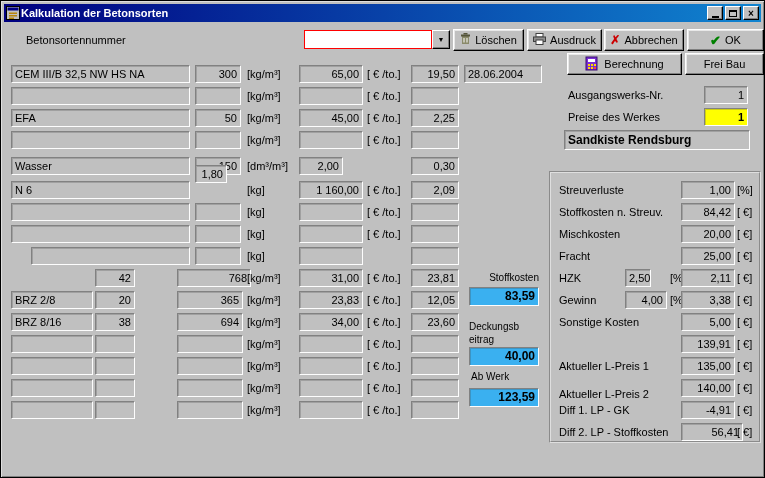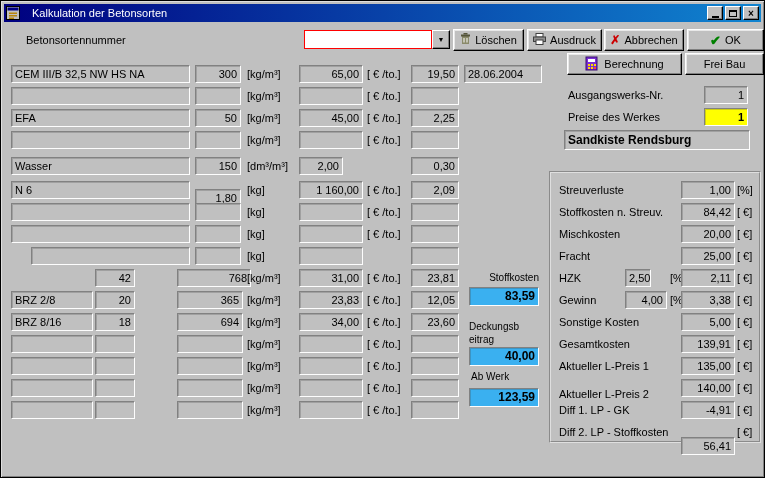"Kalkulation der Betonsorten" .title-text { font-weight: normal -> bold; margin-left: 12px -> 1px }
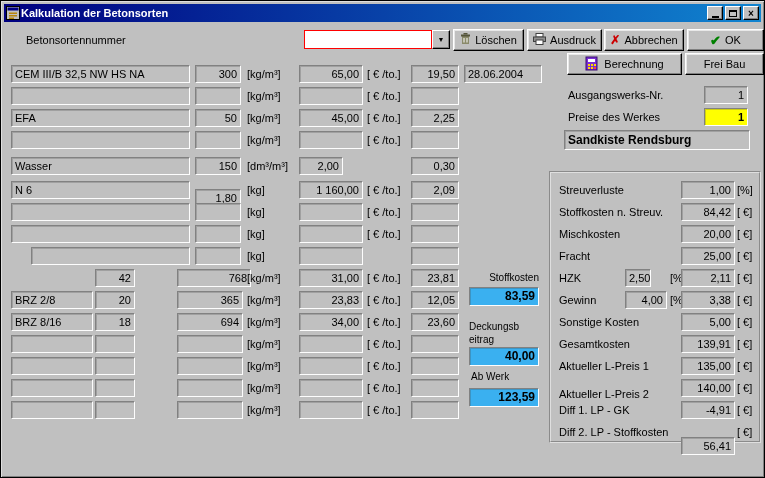"1,80" div.field { top: 167px -> 143px; width: 46px -> 32px }
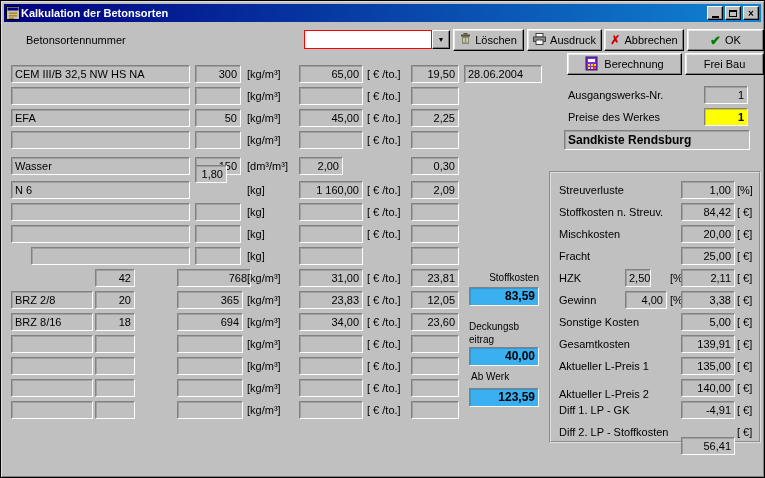"18" div.field { text: 18 -> 38 }
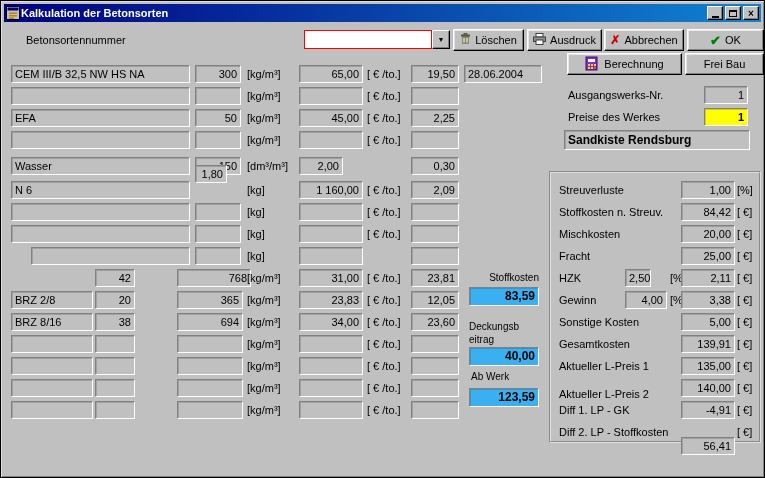"Gesamtkosten" div.plabel { html: <div>Gesamtkosten</div> -> none }
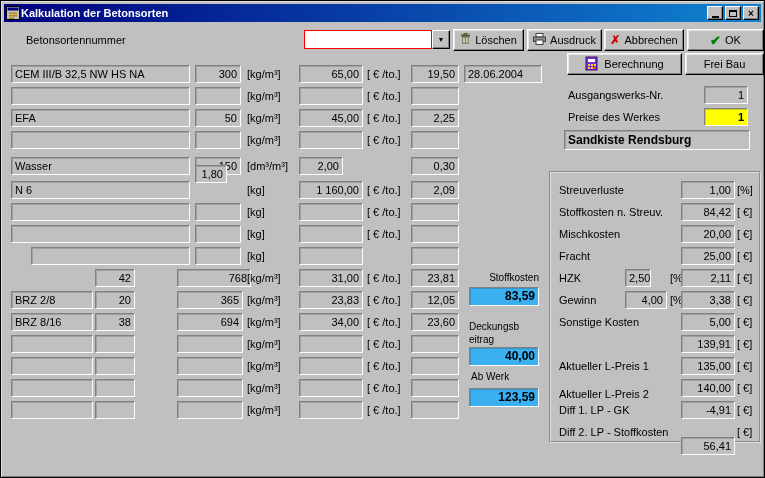"56,41" div.field { top: 264px -> 250px; width: 54px -> 62px }
